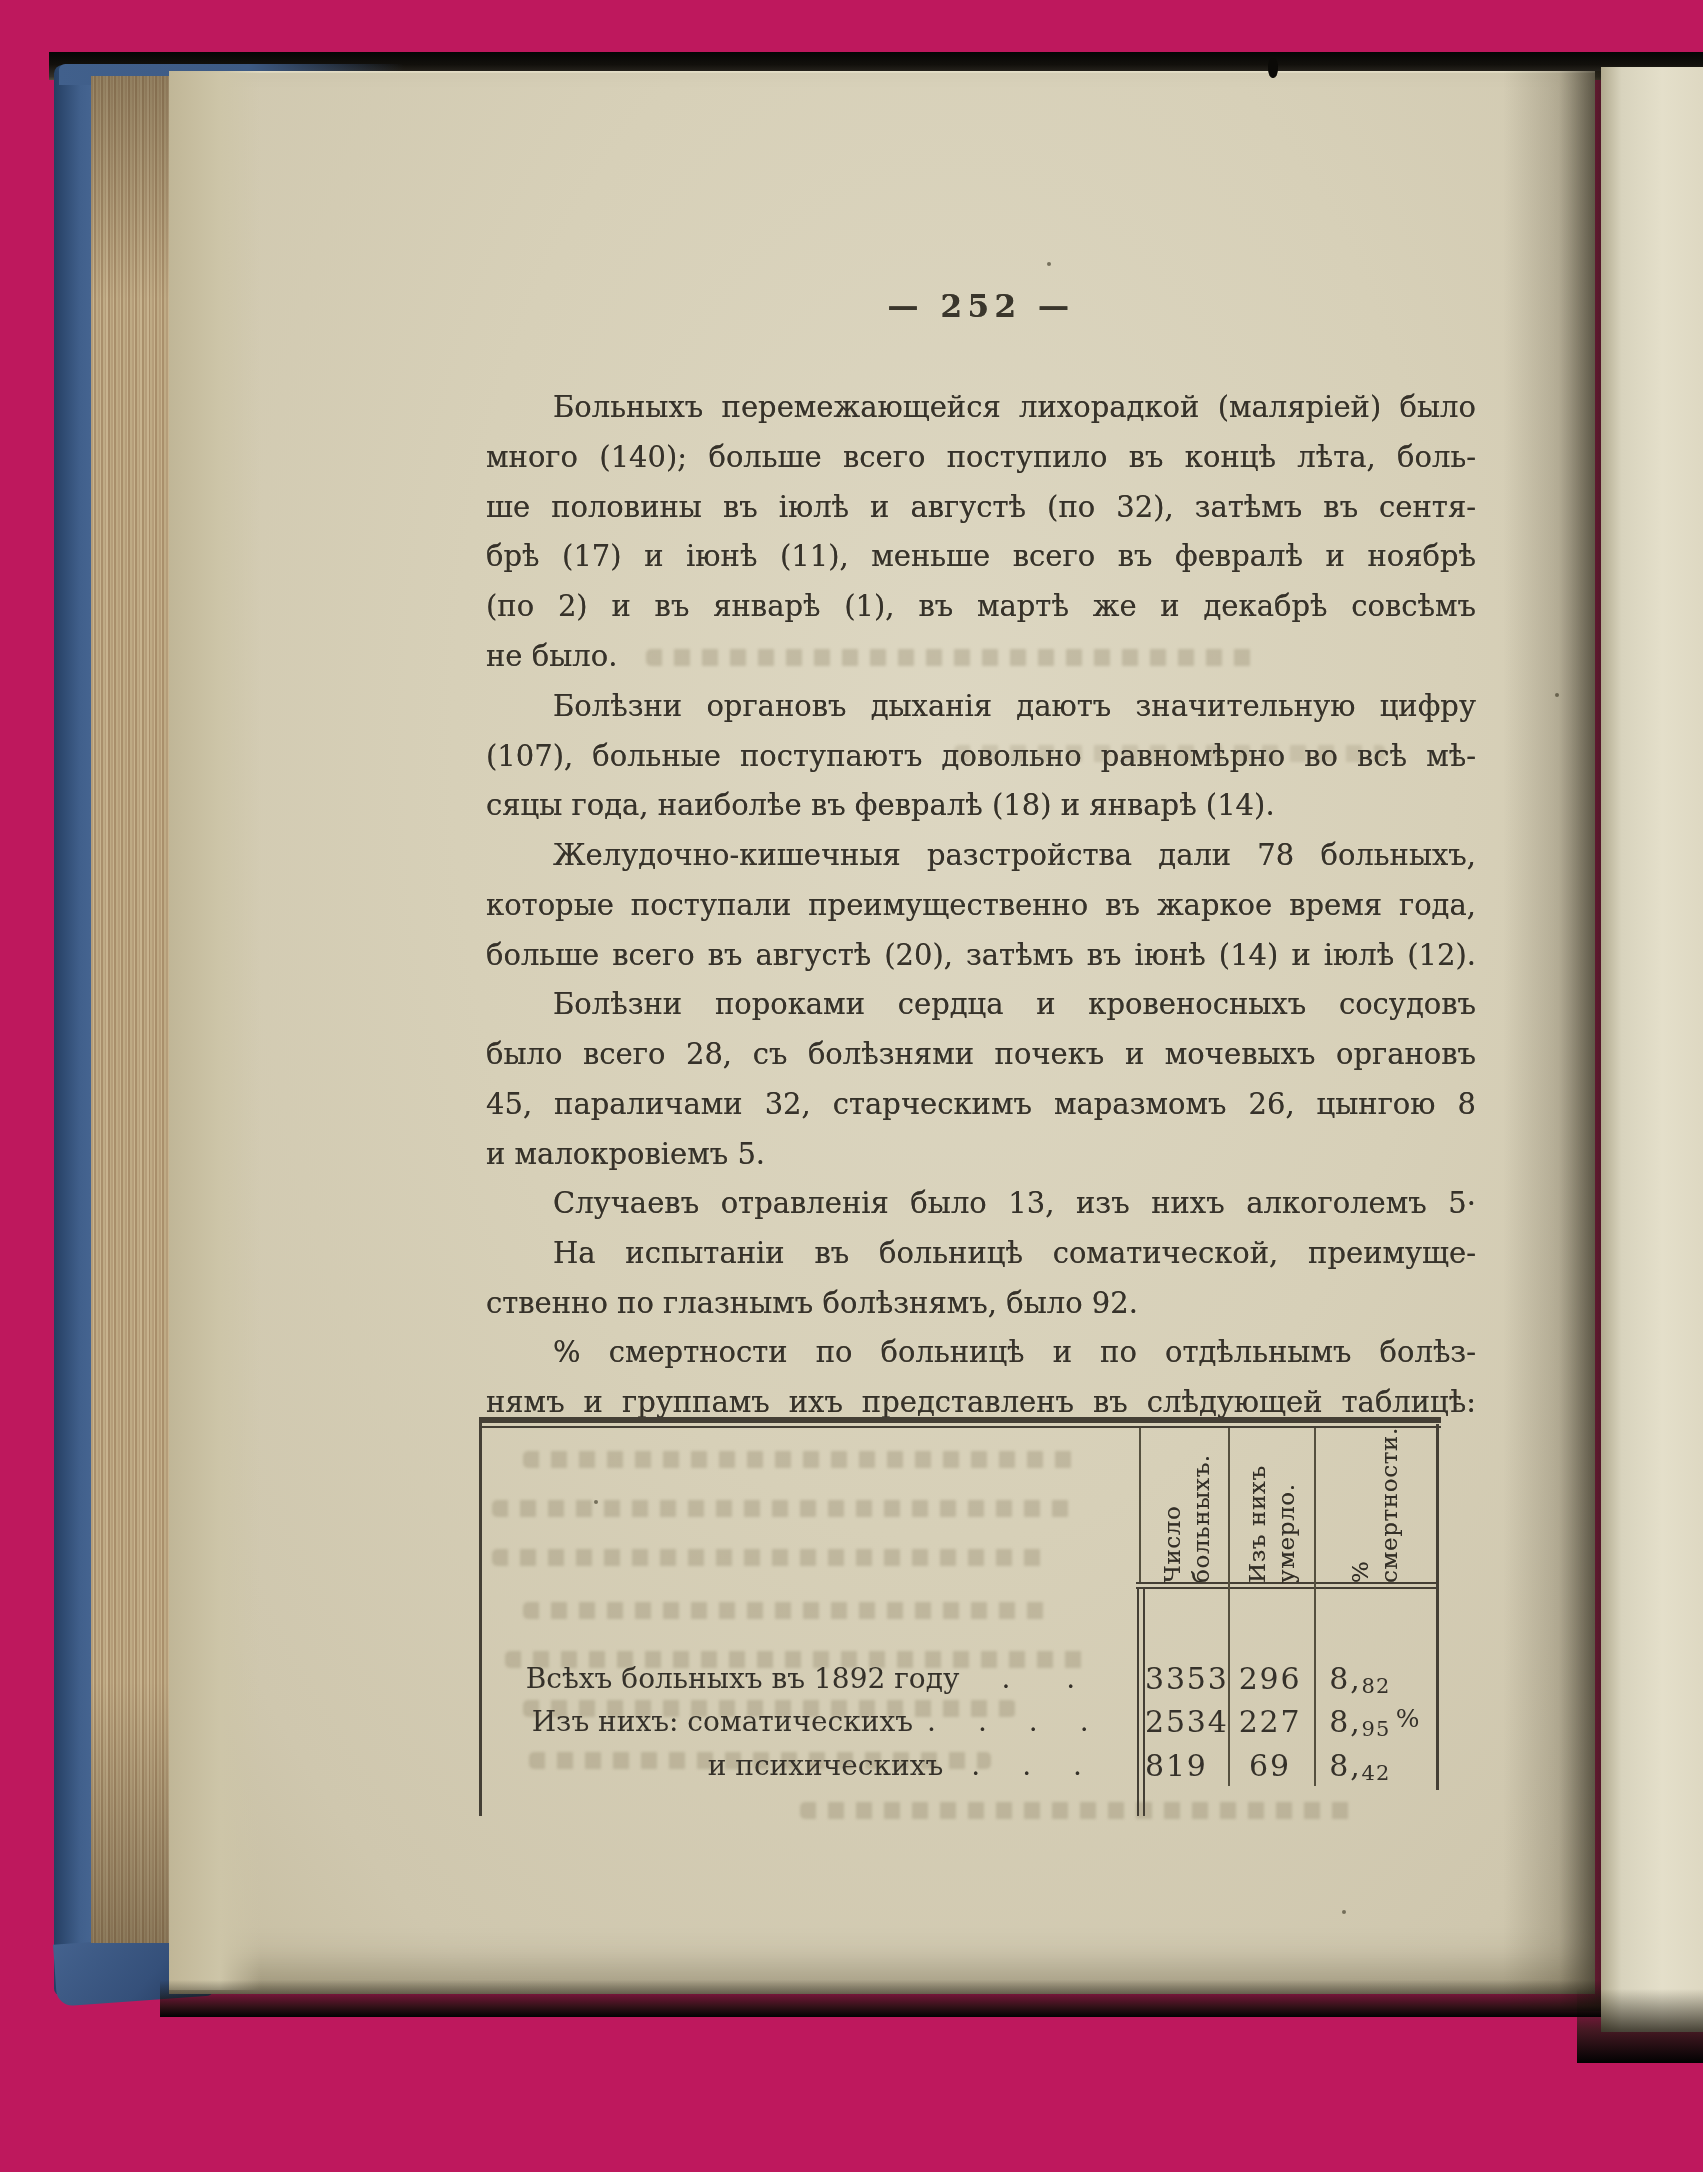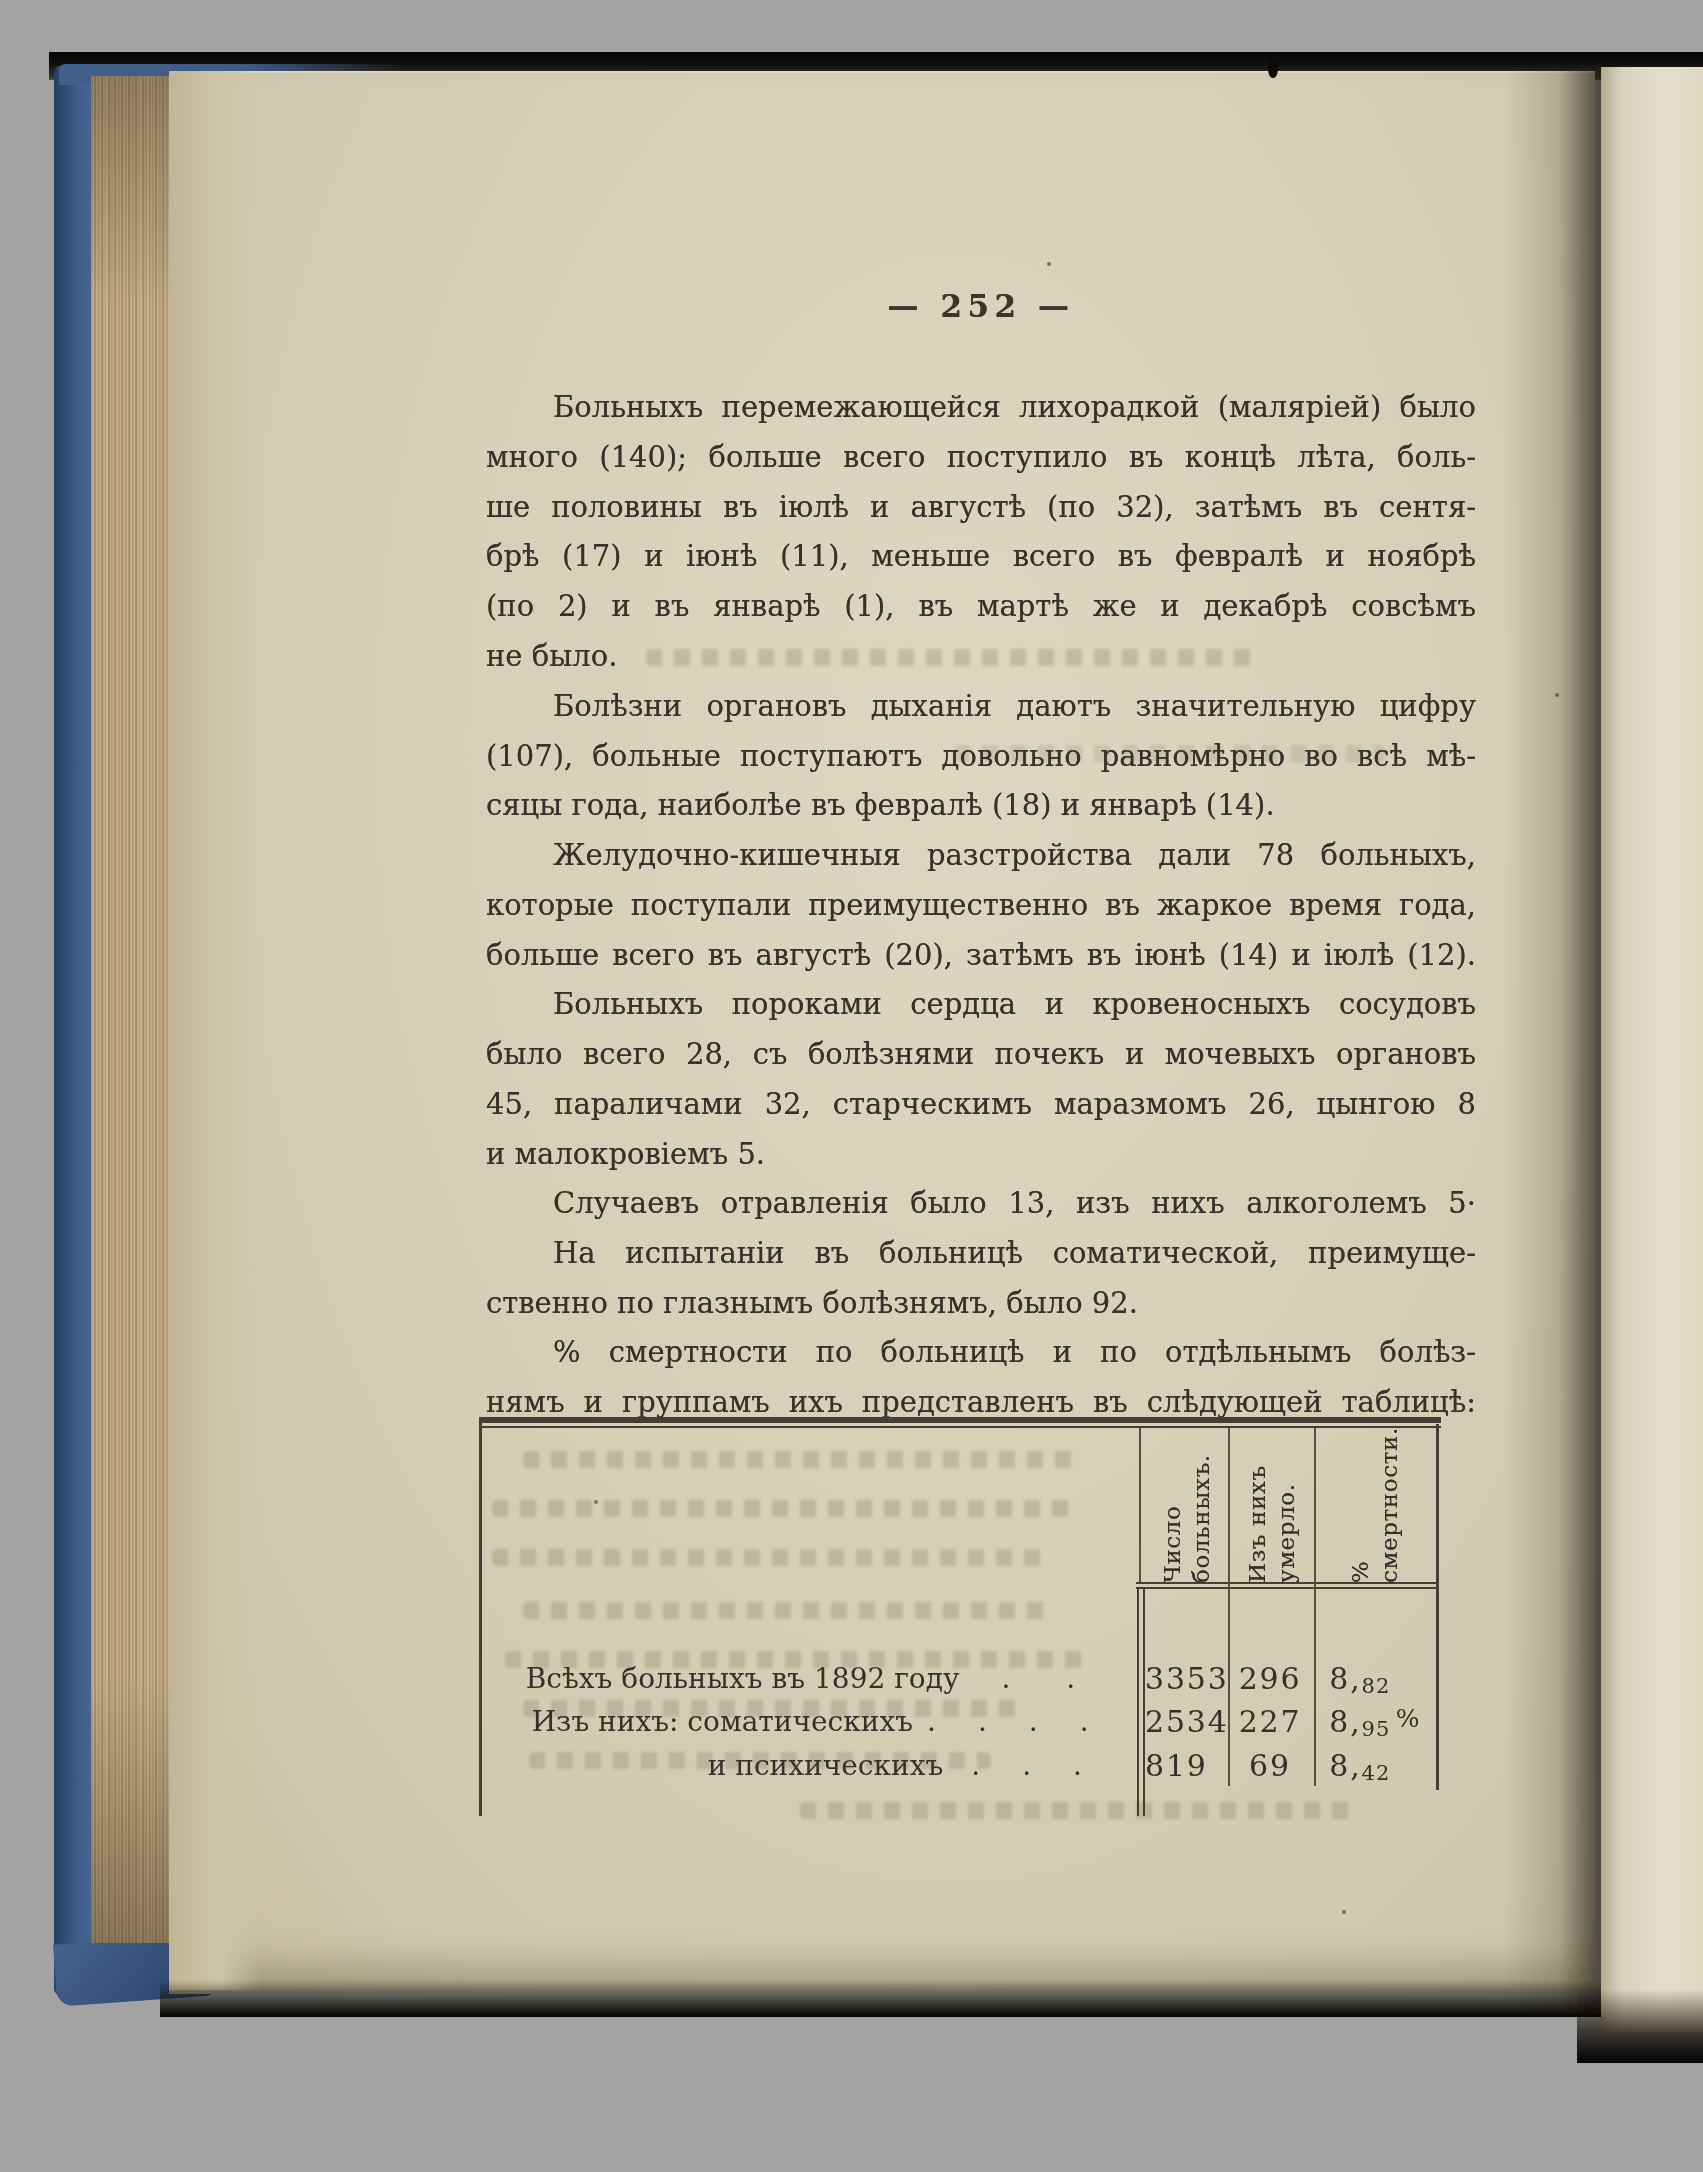"— 252 —" #canvas { background: #a3a3a3 -> #be185d }
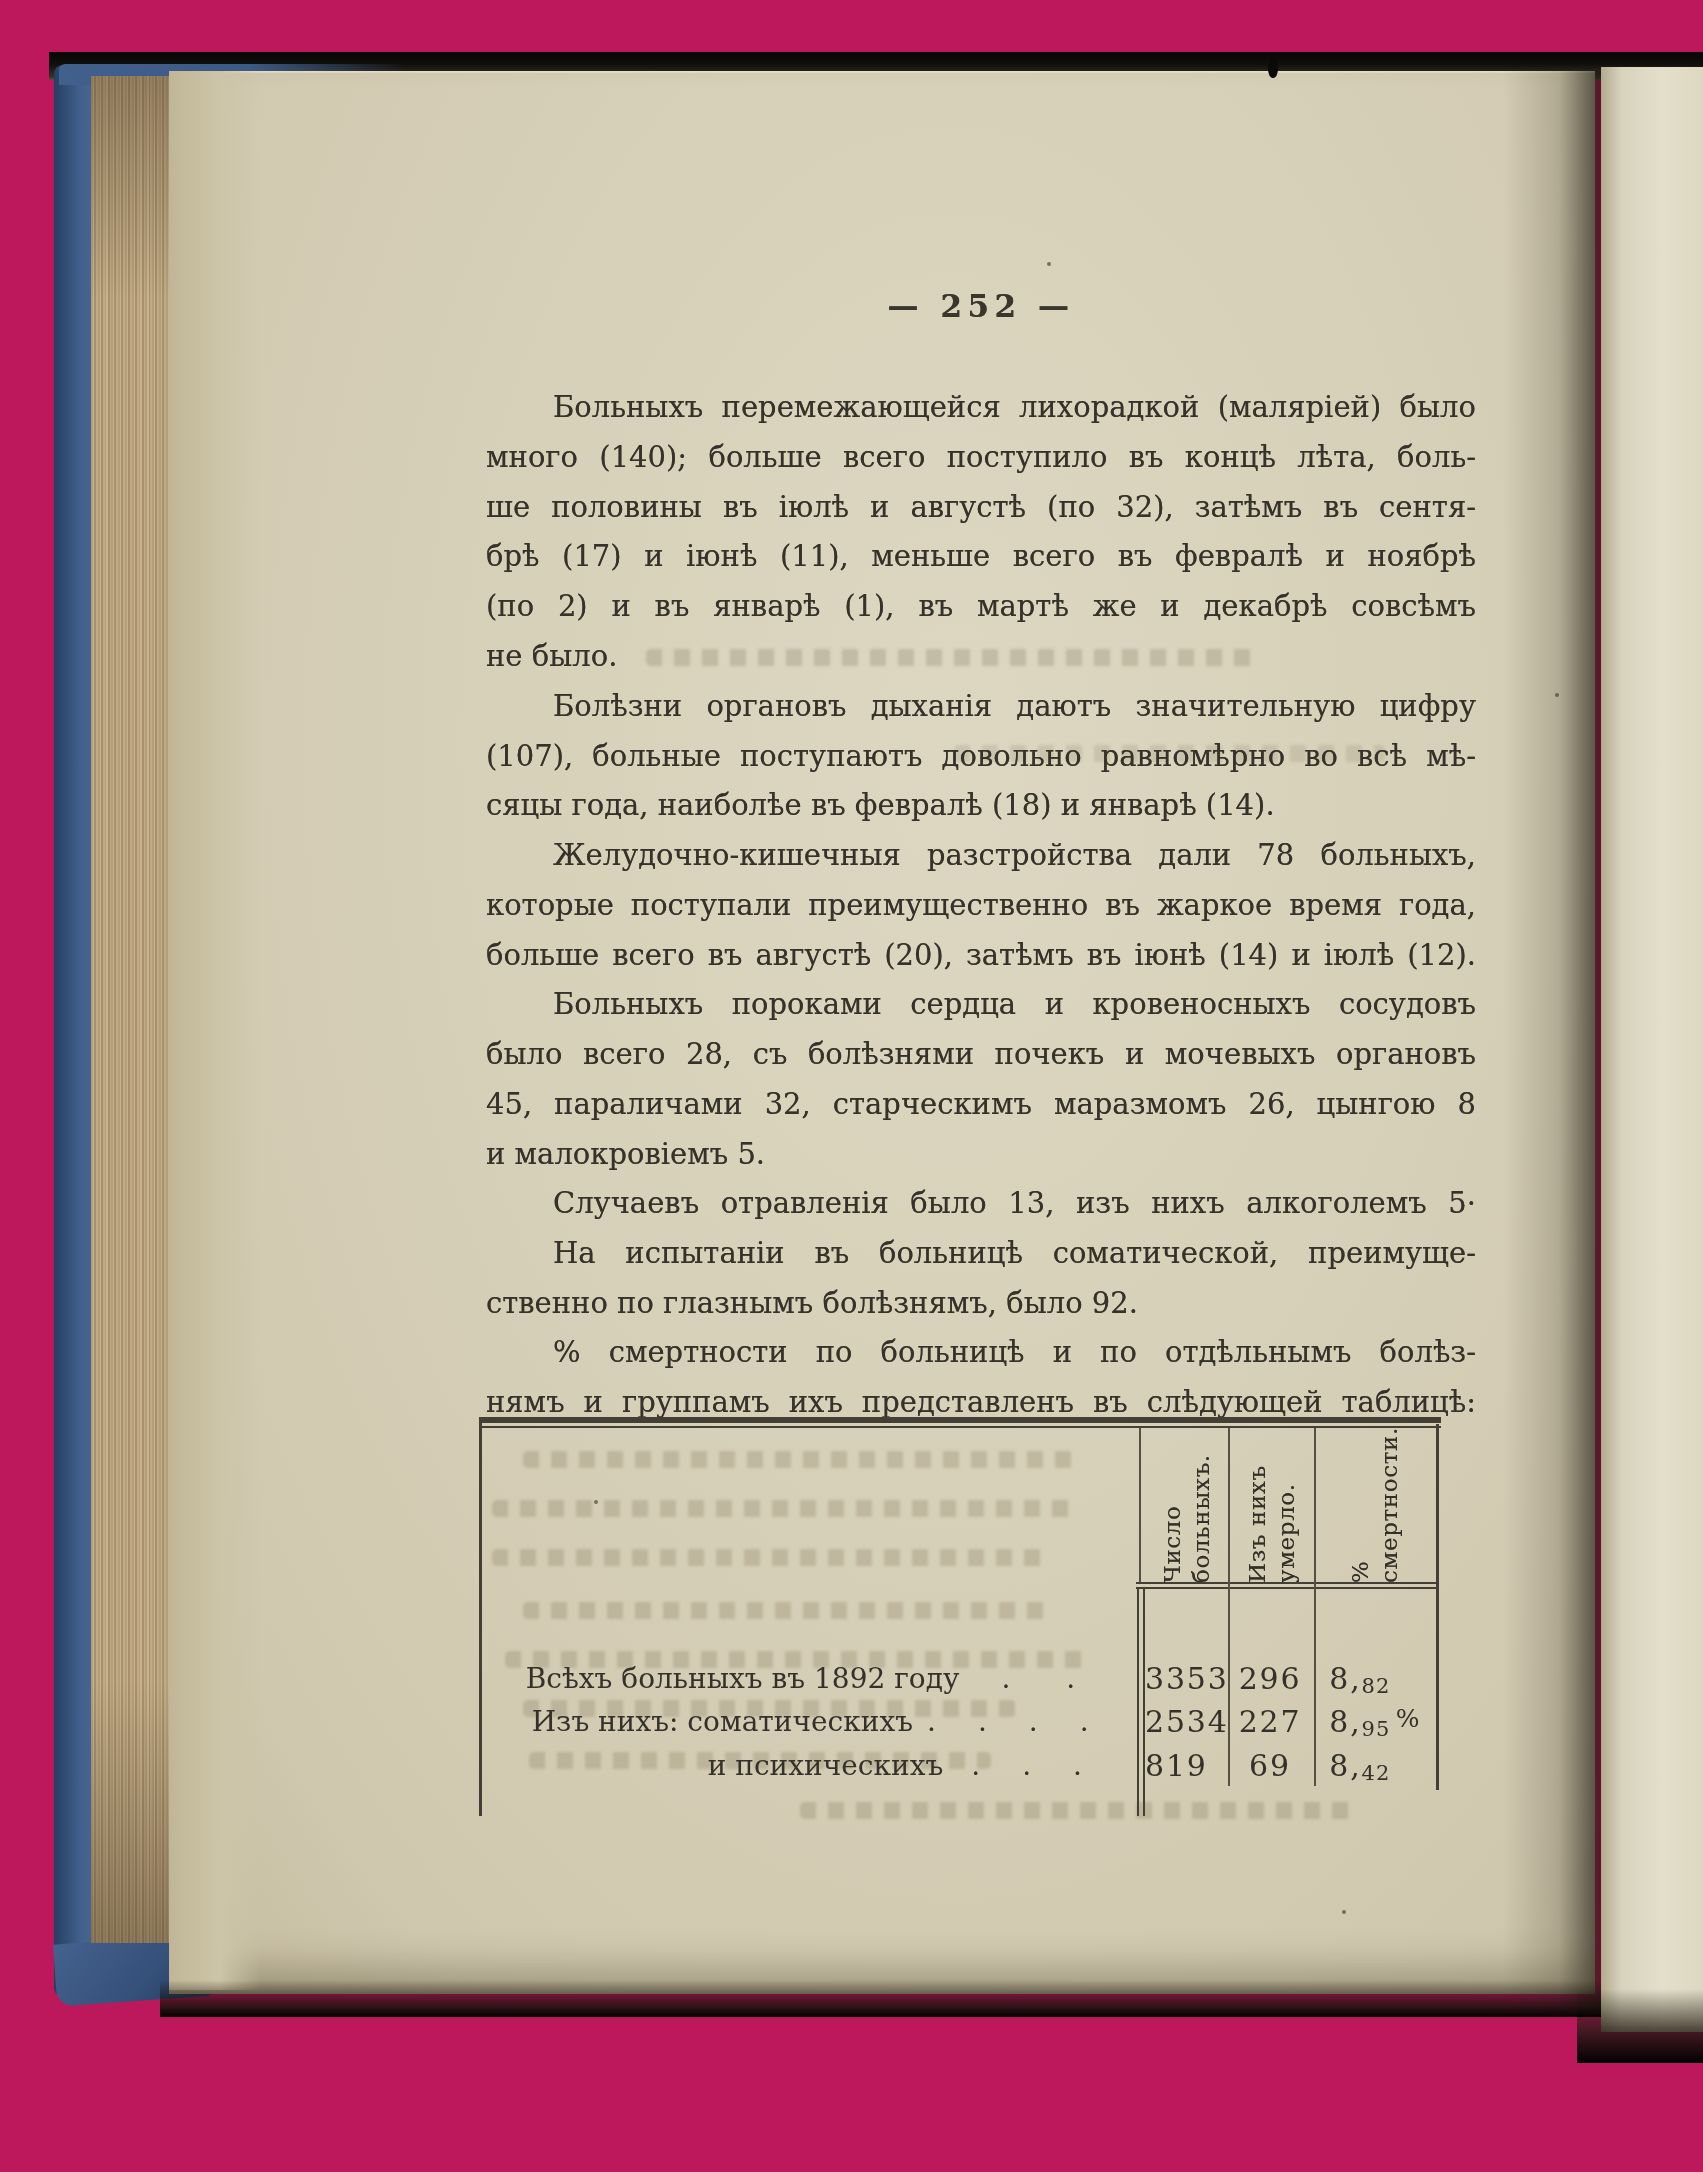"Больныхъ пороками сердца и кровеносныхъ" div.text-line { text: Больныхъ -> Болѣзни }
